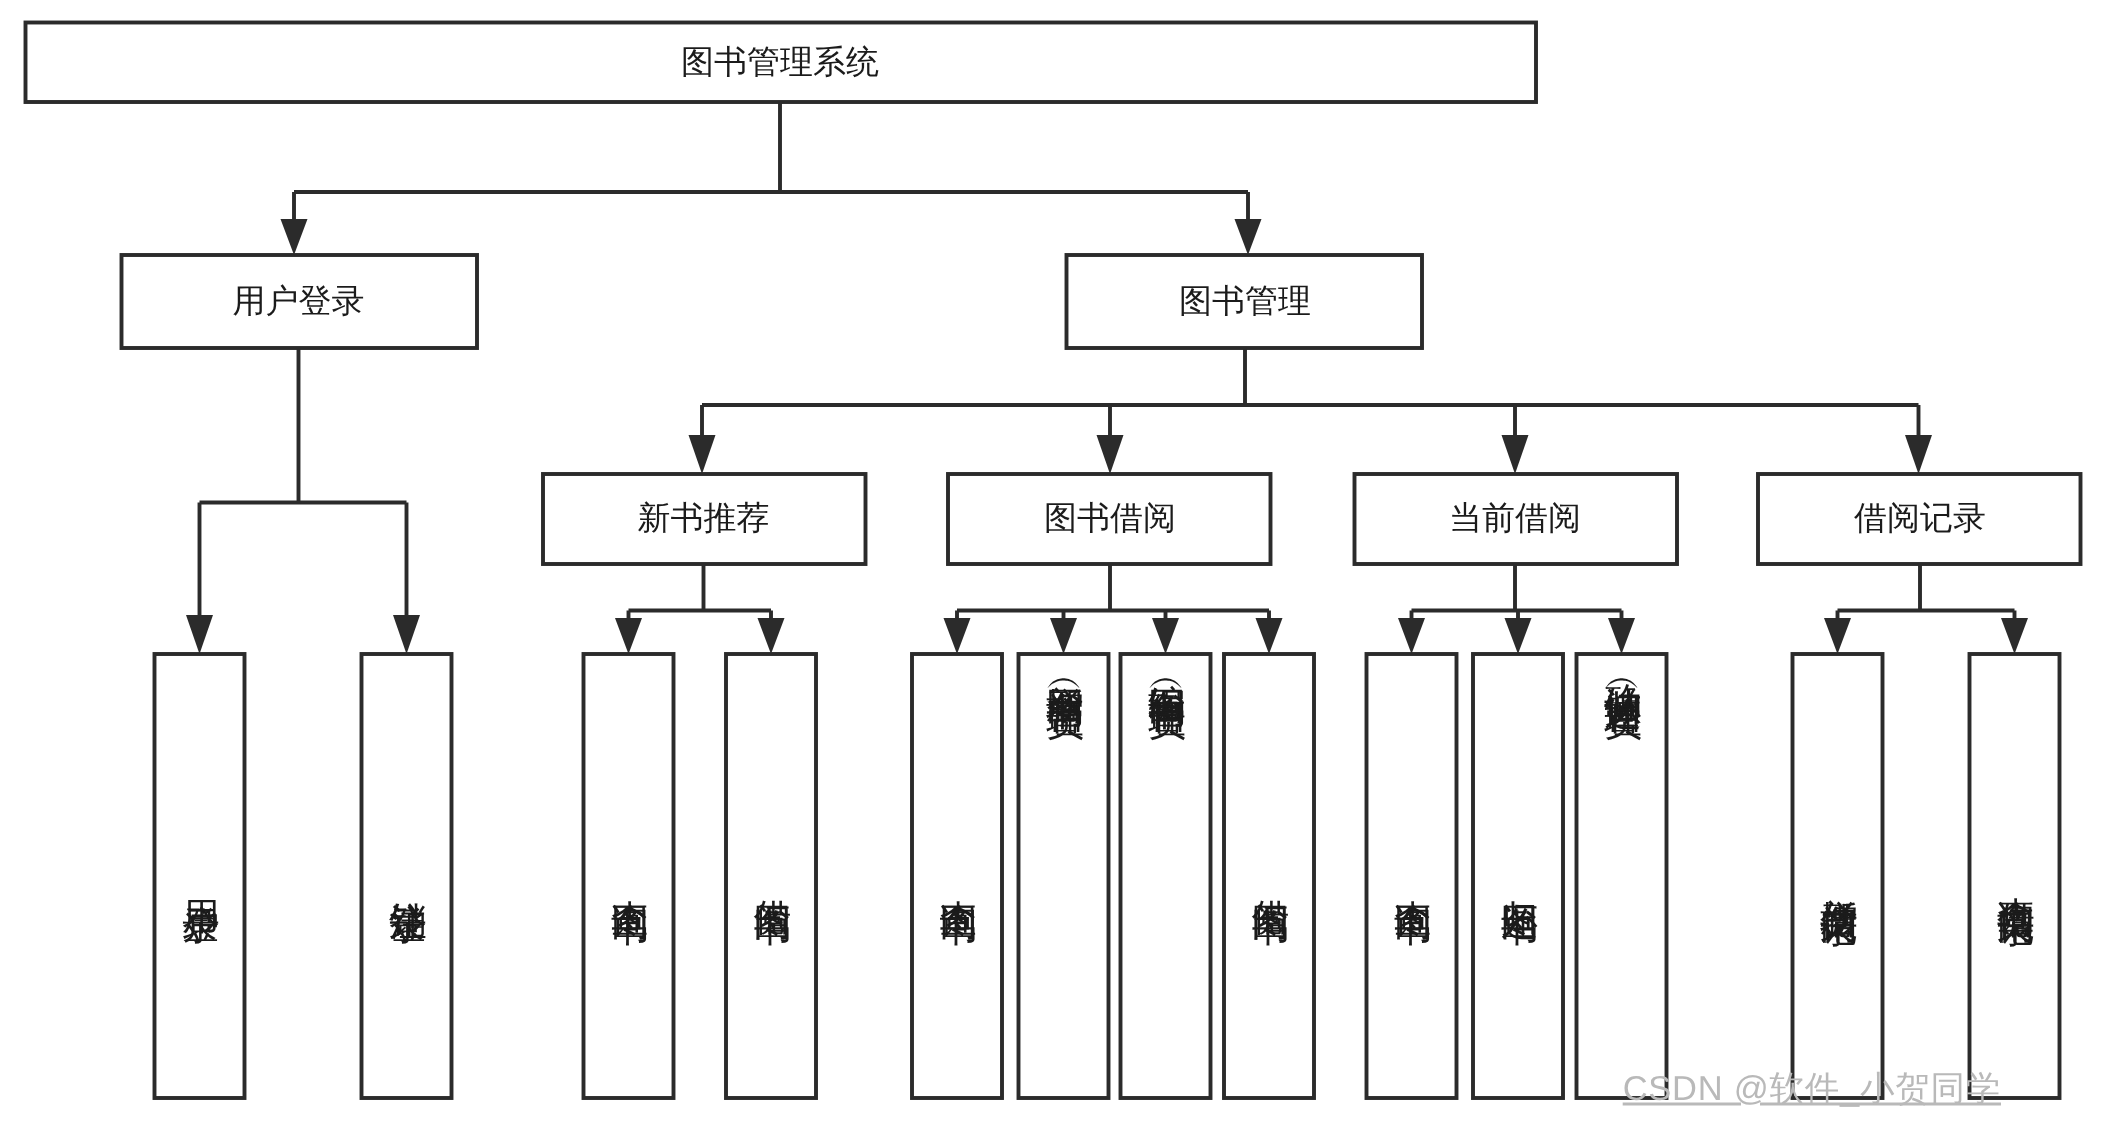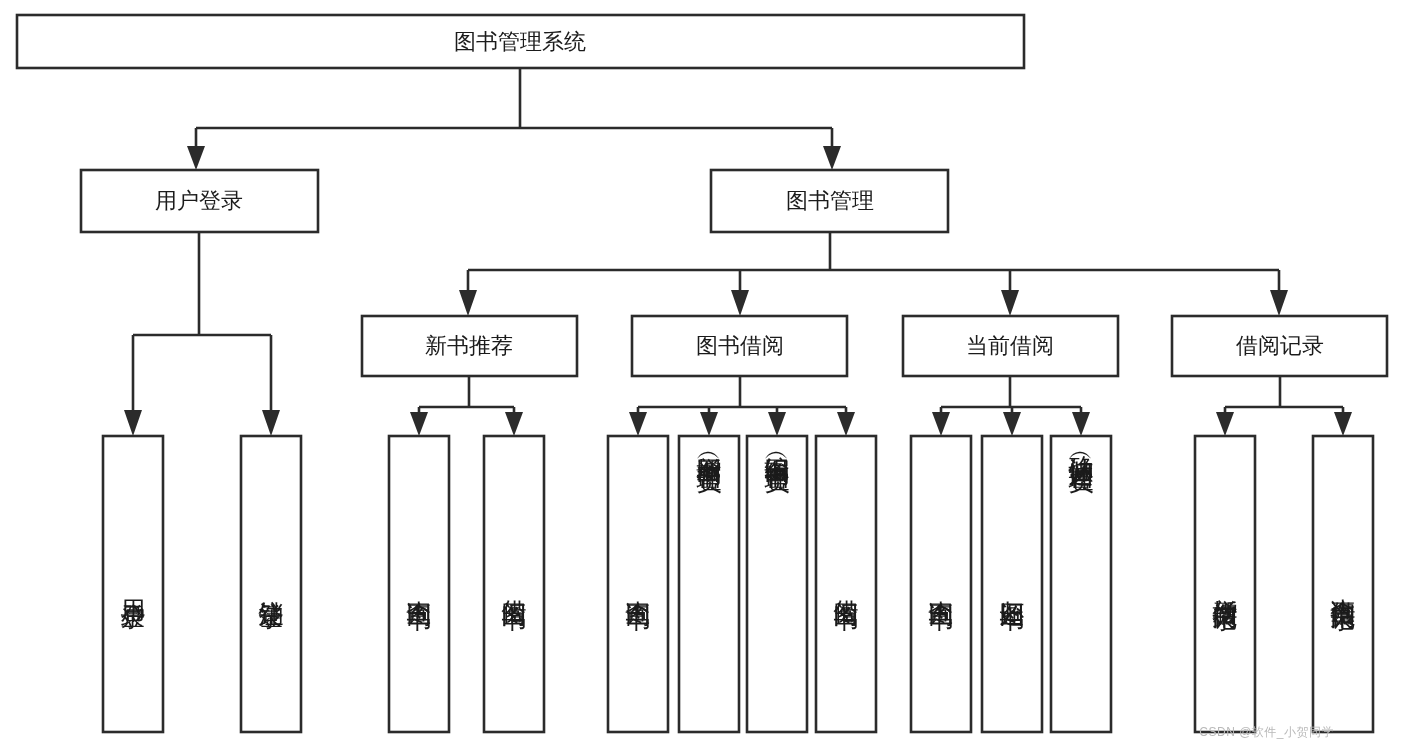"CSDN @软件_小贺同学" .watermark { font-size: 12px -> 23px; text-decoration: none -> underline }
